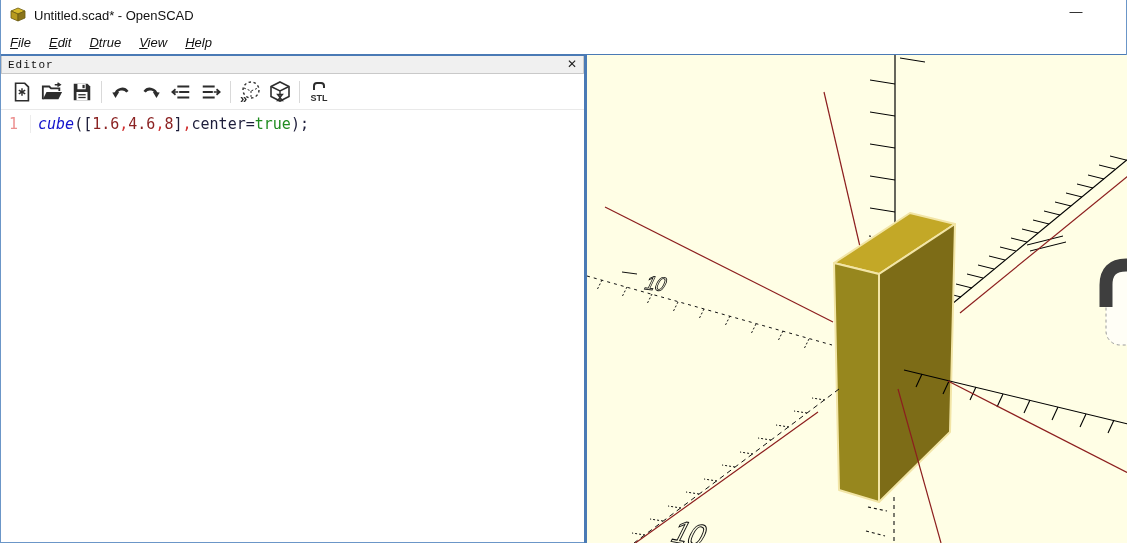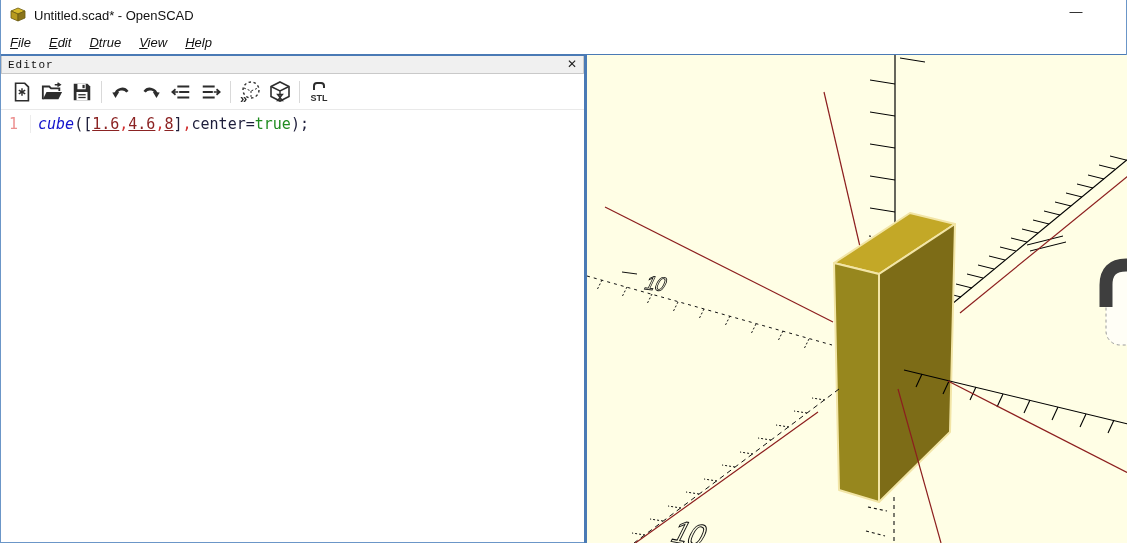"1.6" .tok-num { text-decoration: underline -> none }
